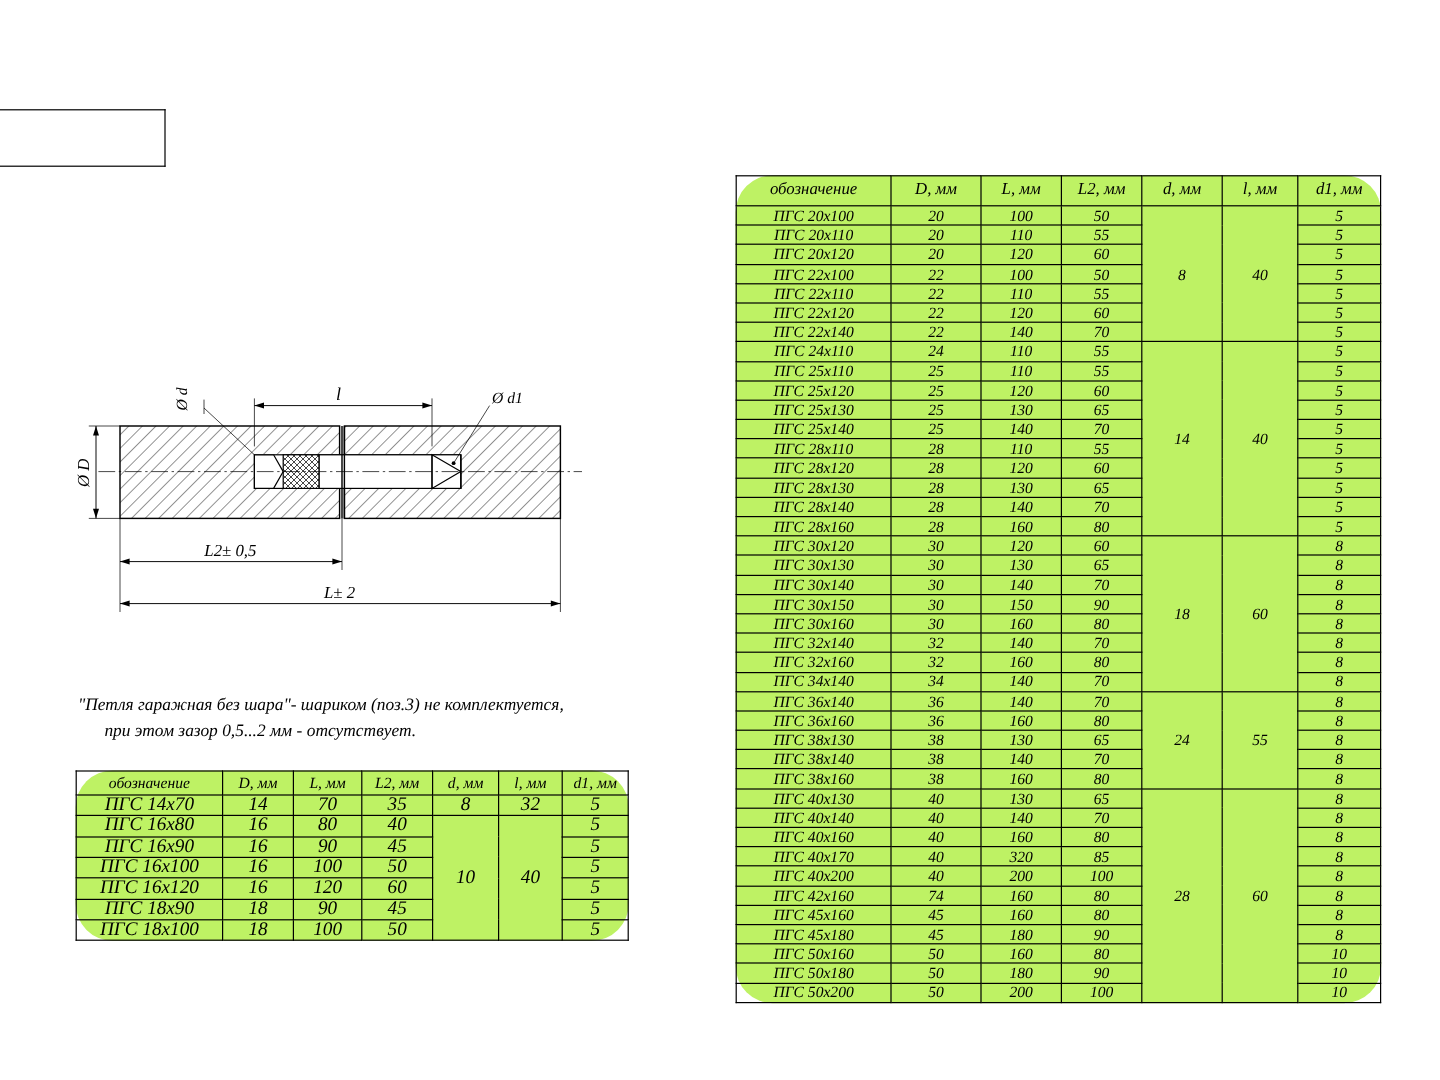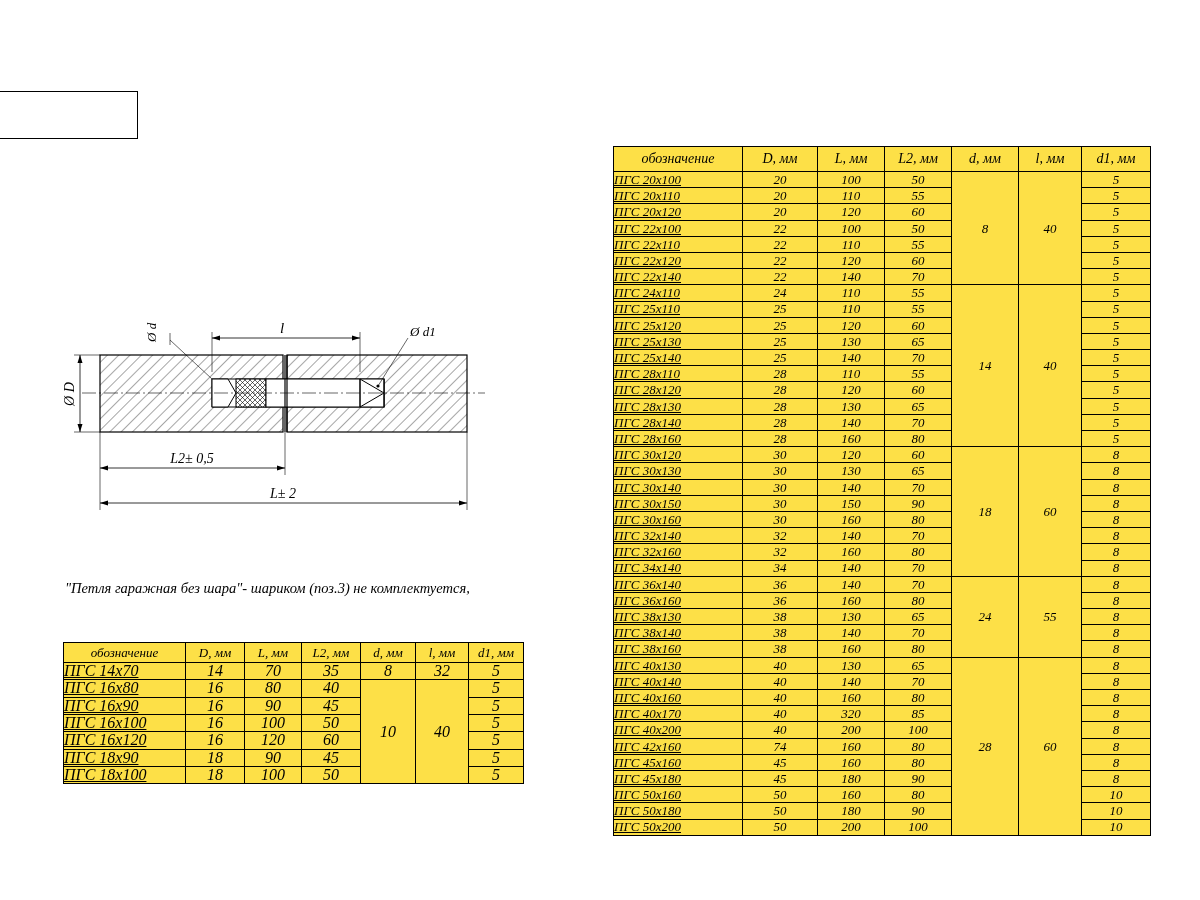"обозначение" table.spec { background: #fde047 -> #bef264; border-radius: none -> 31px }
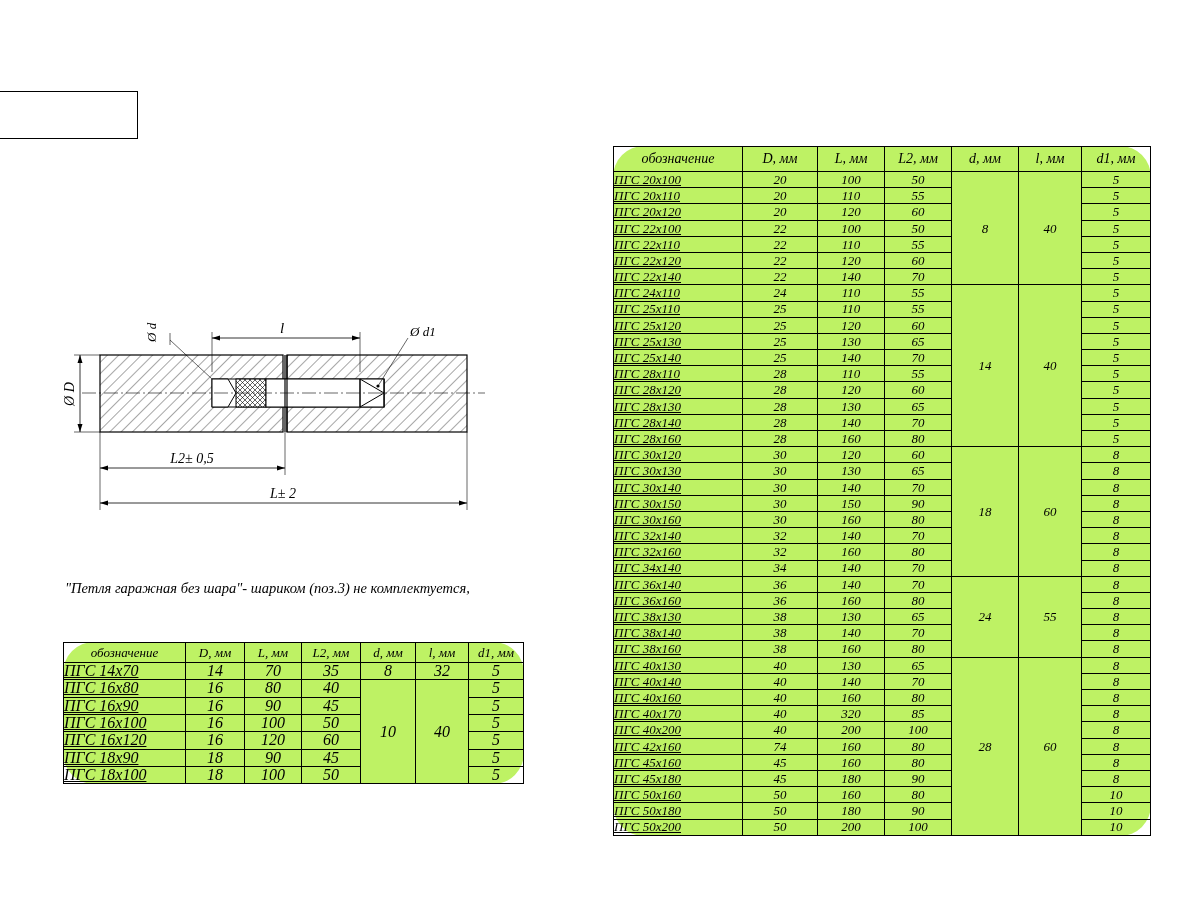"ПГС 20х100" table.spec tbody td.desig { text-align: left -> center; text-decoration: underline -> none }
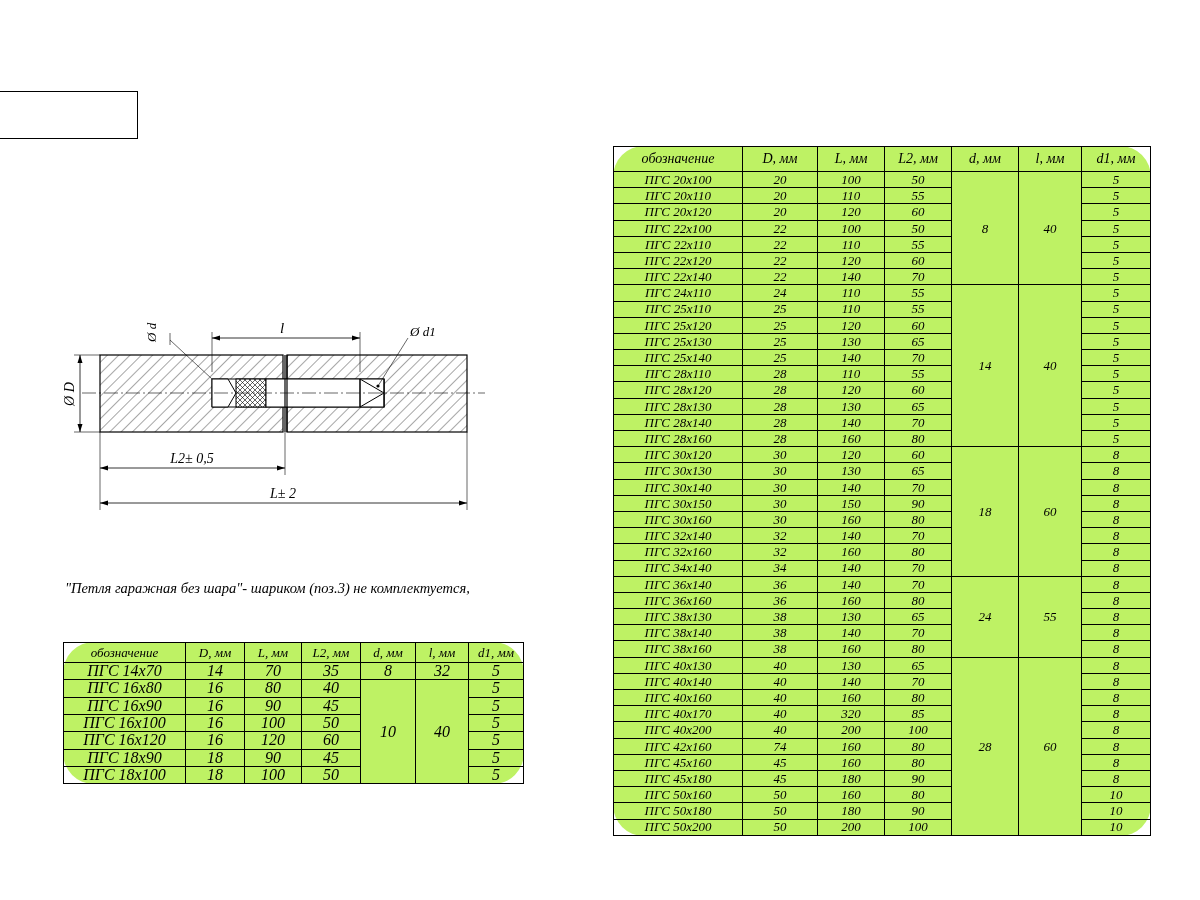"при этом зазор 0,5...2 мм" span.l2 { html: none -> <span>при этом зазор 0,5...2 мм - отсутствует.</span> }
